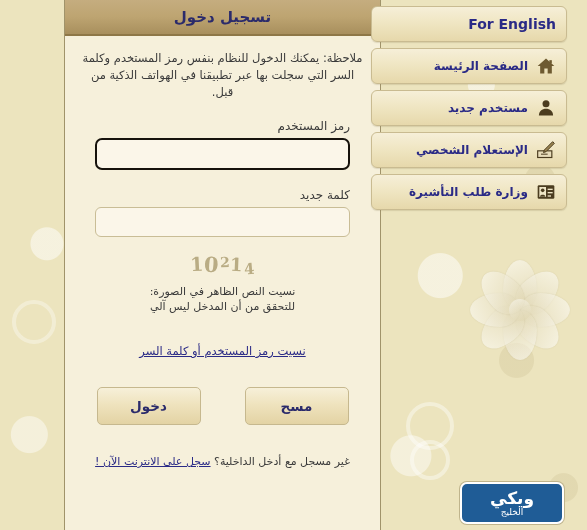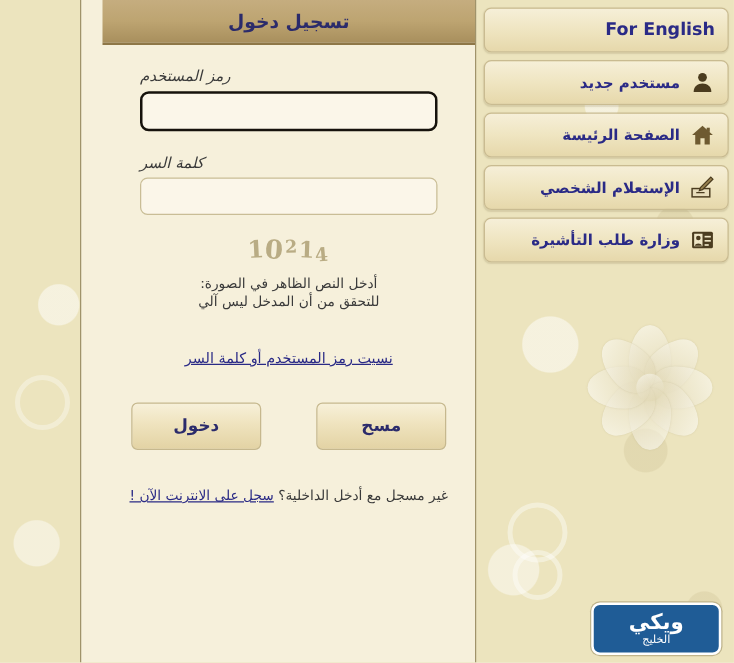"تسجيل دخول" #login-panel { padding-left: 17px -> none }
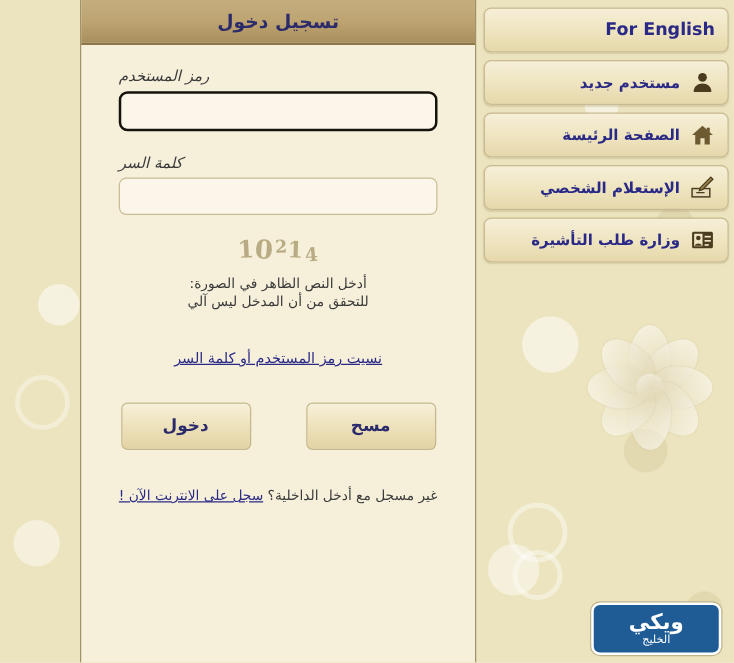"For English" #sidebar { right: 4px -> 20px }
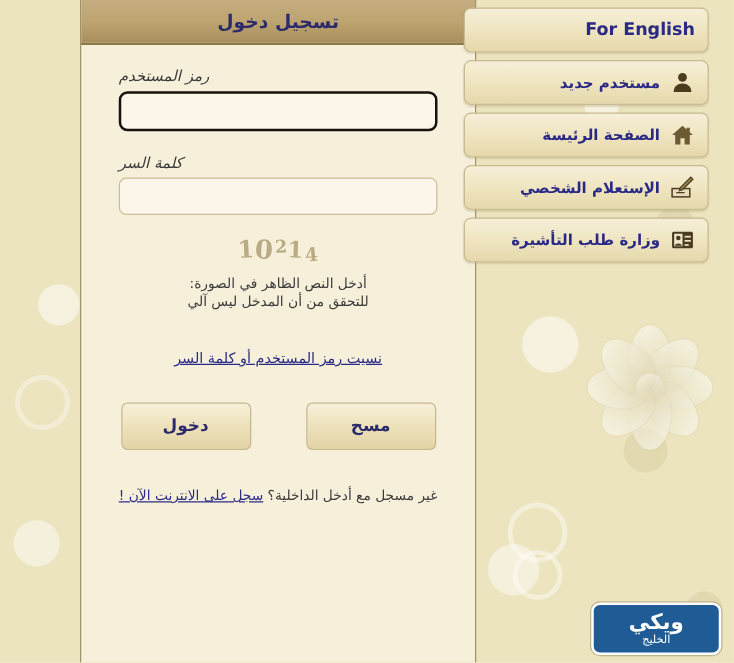"ملاحظة: يمكنك الدخول للنظام بنفس" div { html: none -> <div>ملاحظة: يمكنك الدخول للنظام بنفس رمز المستخدم وكلمة السر التي سجلت بها عبر تطبيقنا في الهواتف الذكية من قبل.</div> }
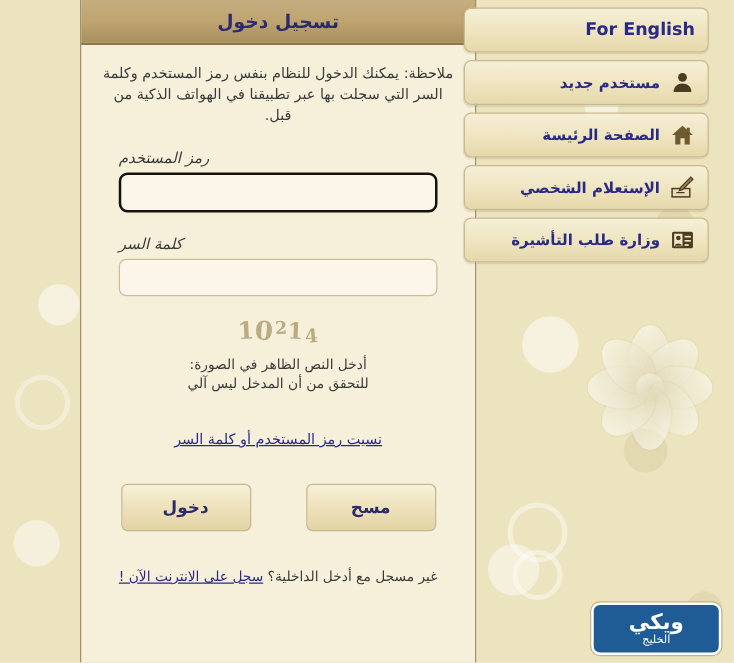"مستخدم جديد" div.side-button { order: before "الصفحة الرئيسة" -> after "الصفحة الرئيسة" }
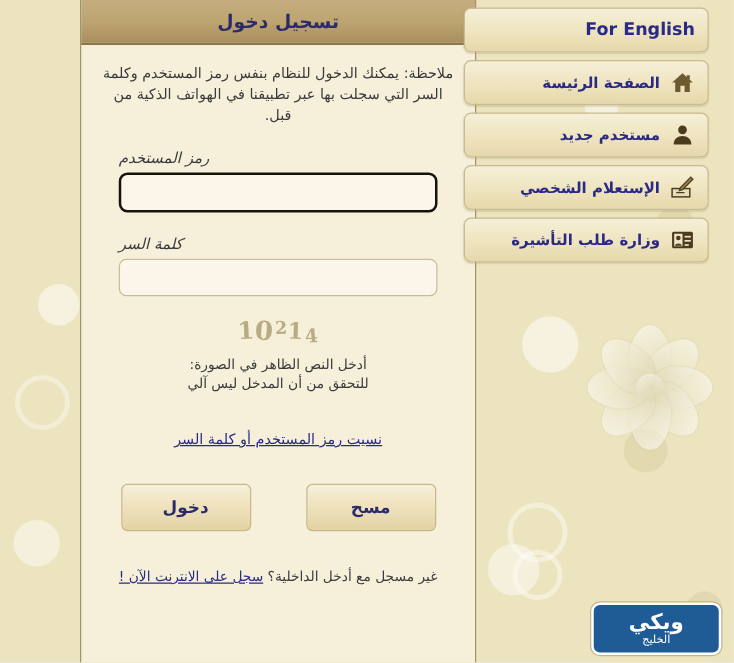"رمز المستخدم" .field-label { font-style: italic -> none; text-align: left -> right }
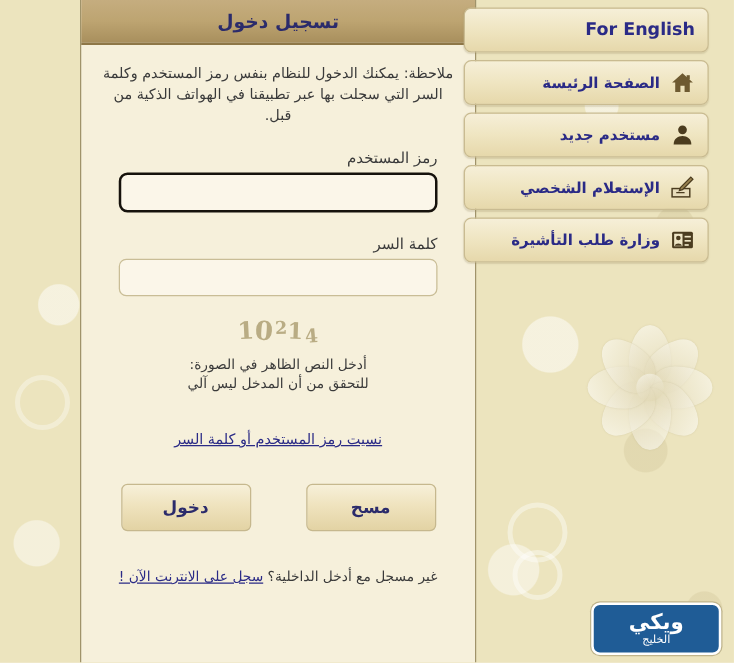"كلمة السر" div.field-label { text: السر -> جديد }
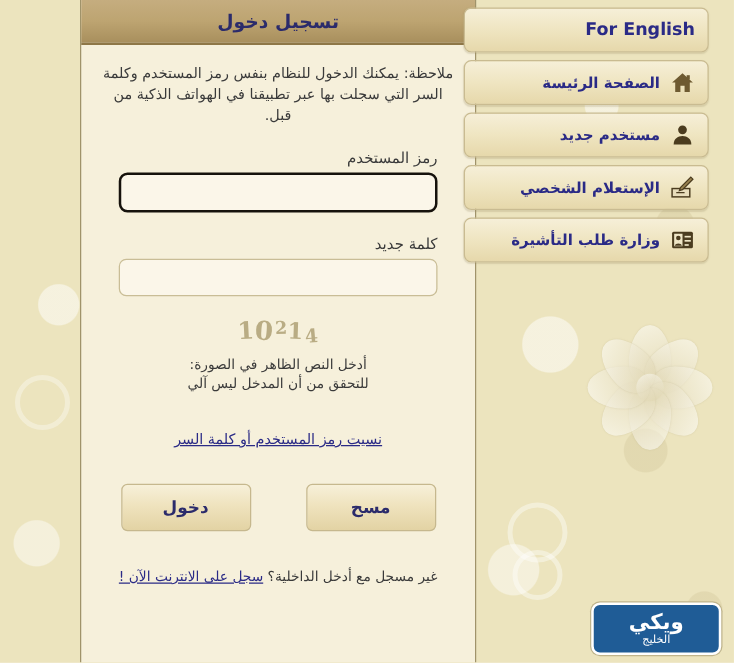"أدخل النص الظاهر في الصورة:" div { text: أدخل -> نسيت }
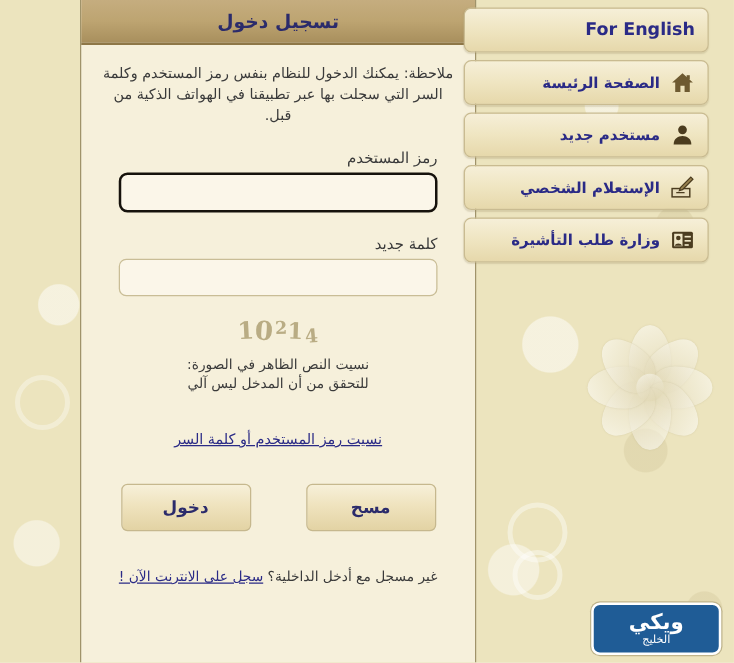"ويكي" #watermark { right: 10px -> 23px }
